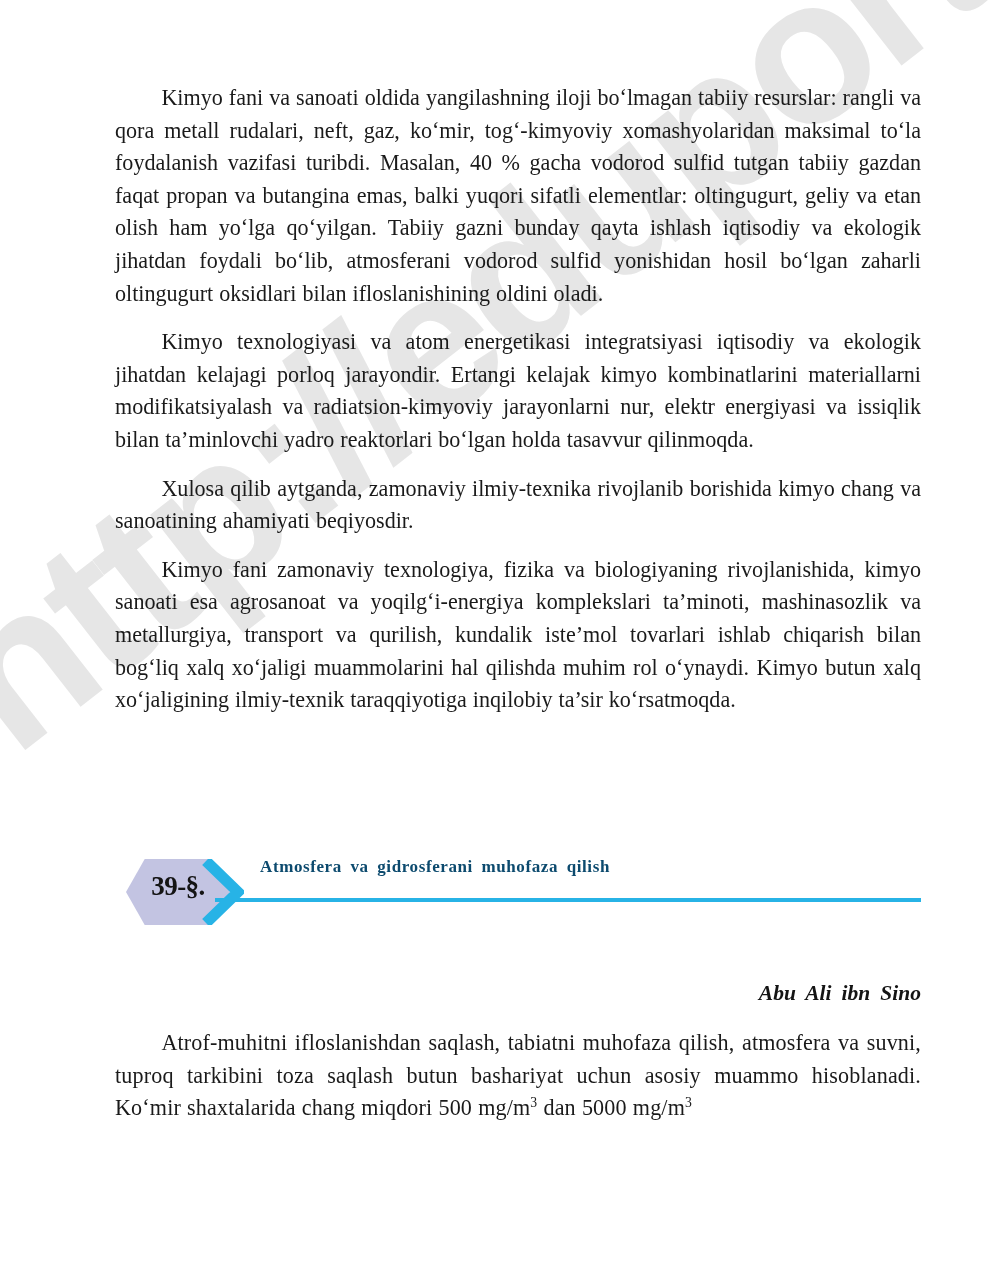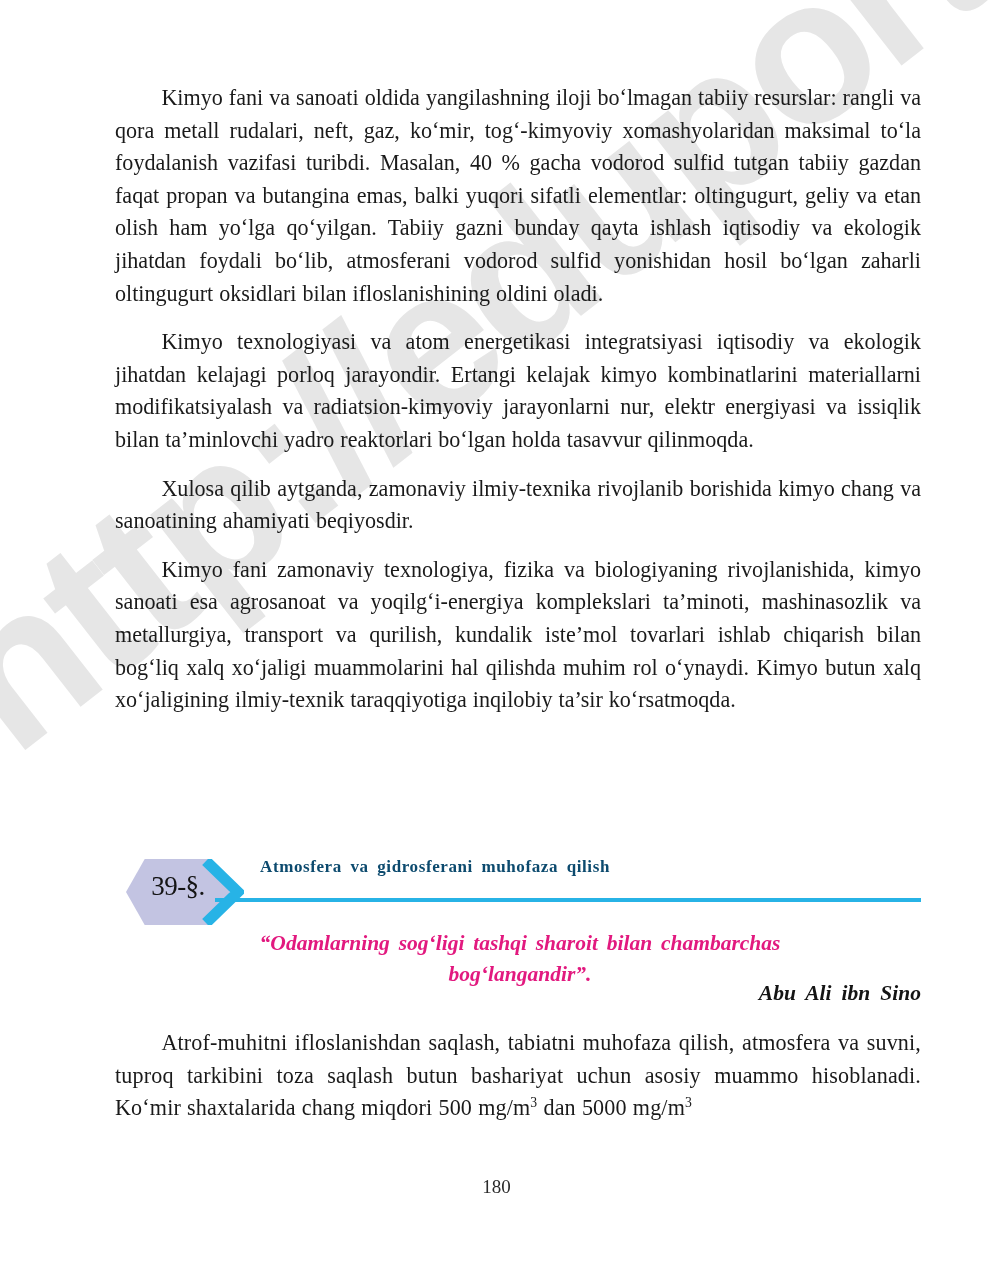"39-§." #section-number { font-weight: 400 -> 700 }
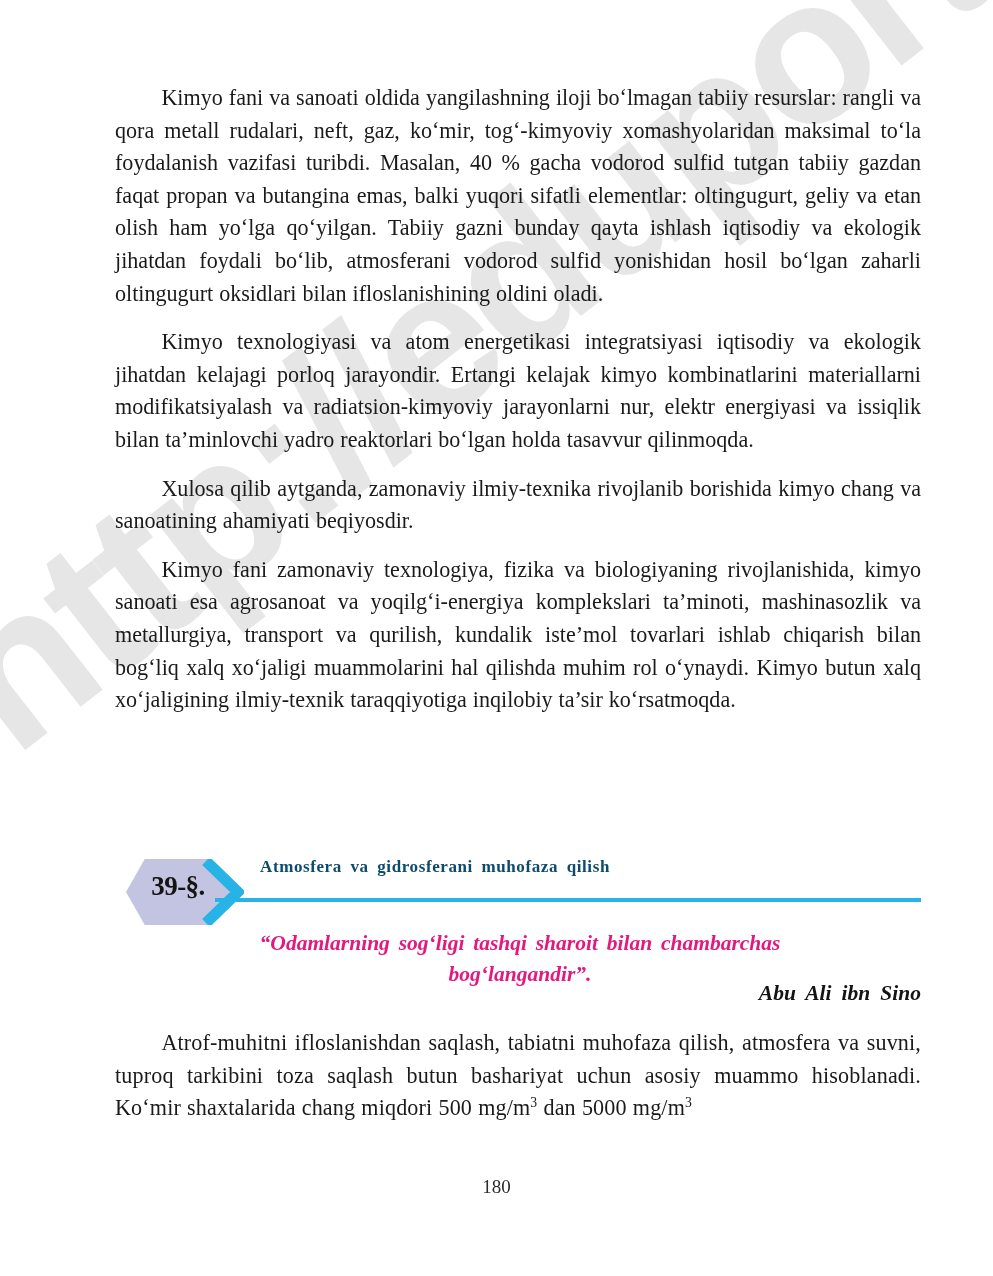"“Odamlarning sog‘ligi tashqi sharoit" div { html: <div> <div>“Odamlarning sog‘ligi tashqi sharoit bilan chambarchas</div> <div>bog‘langandir”.</div> </div> -> none }
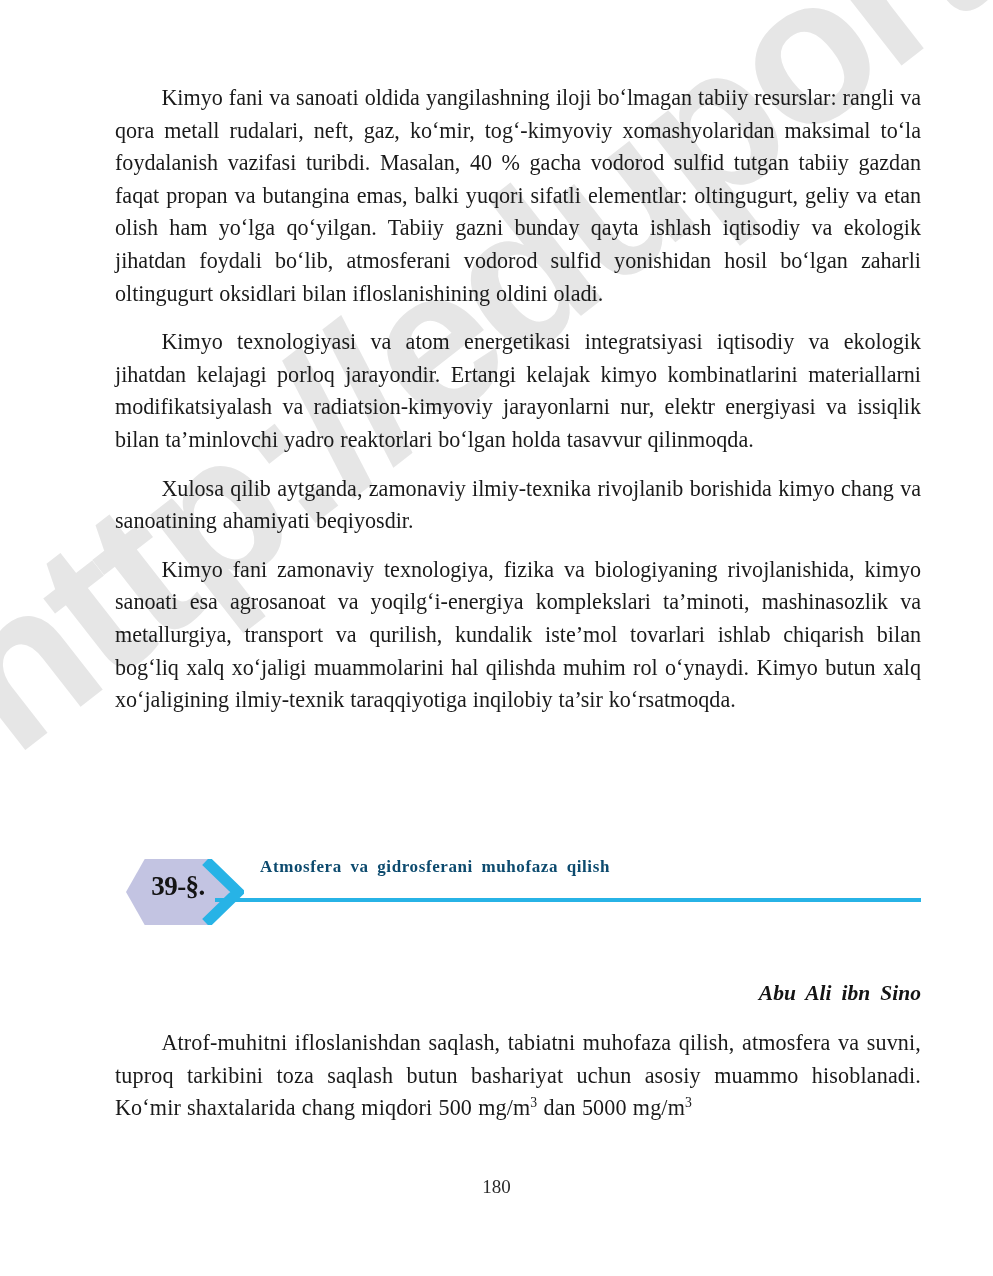"180" div { html: <div>180</div> -> none }
